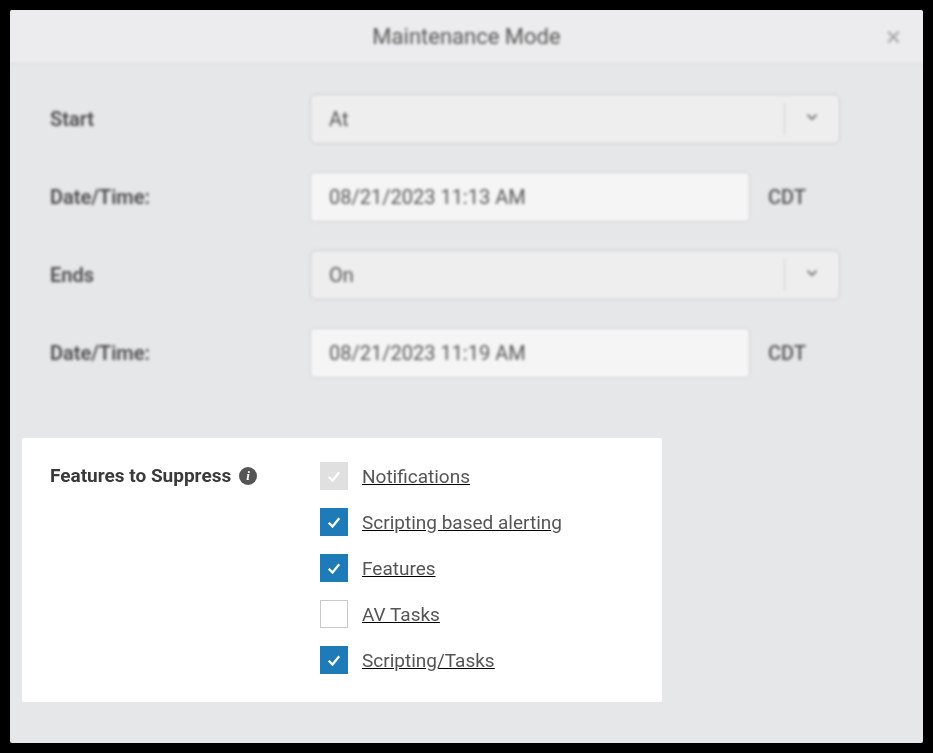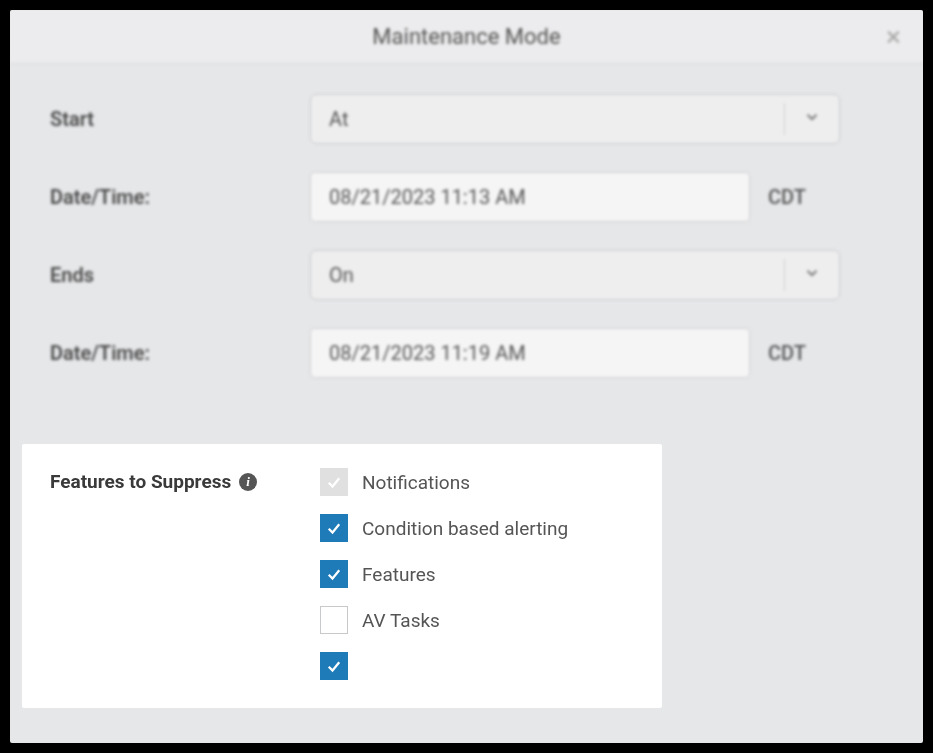"Features to Suppress" .suppress-panel { margin: 28px 0 0 12px -> 22px 0 0 12px }
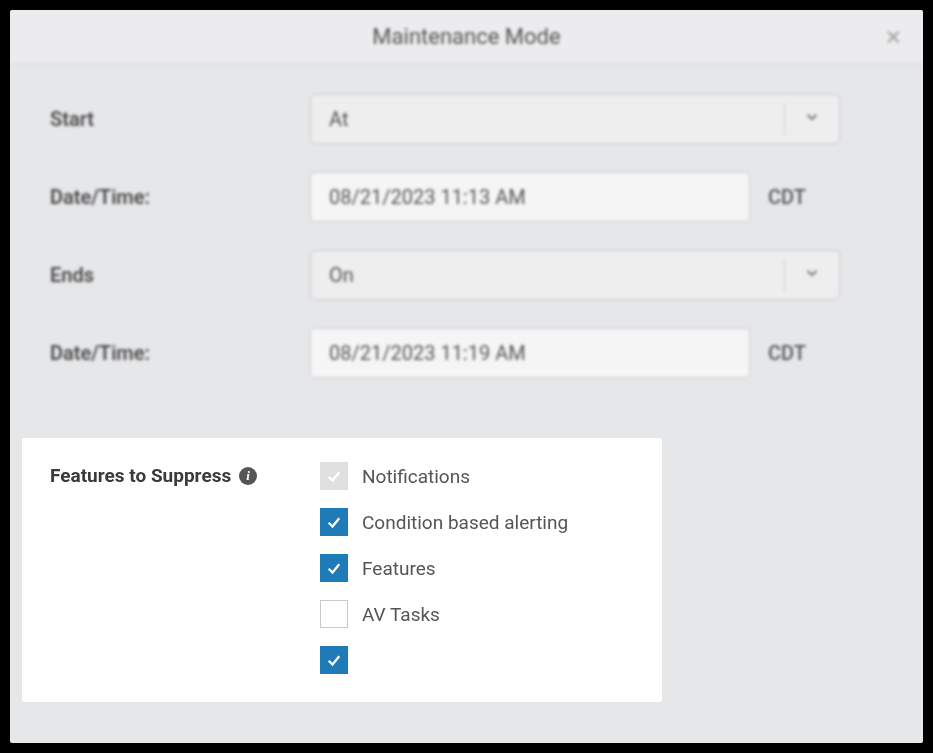"Notifications" .checkbox-list { text-decoration: none -> underline }
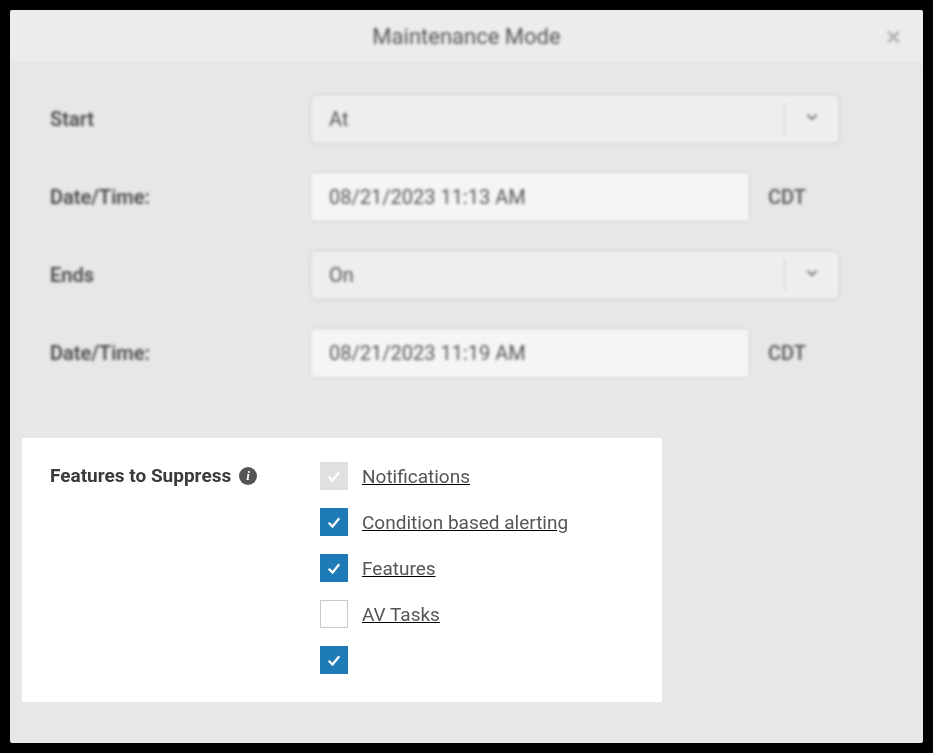"Condition based alerting" span.checkbox-label { text: Condition -> Scripting }
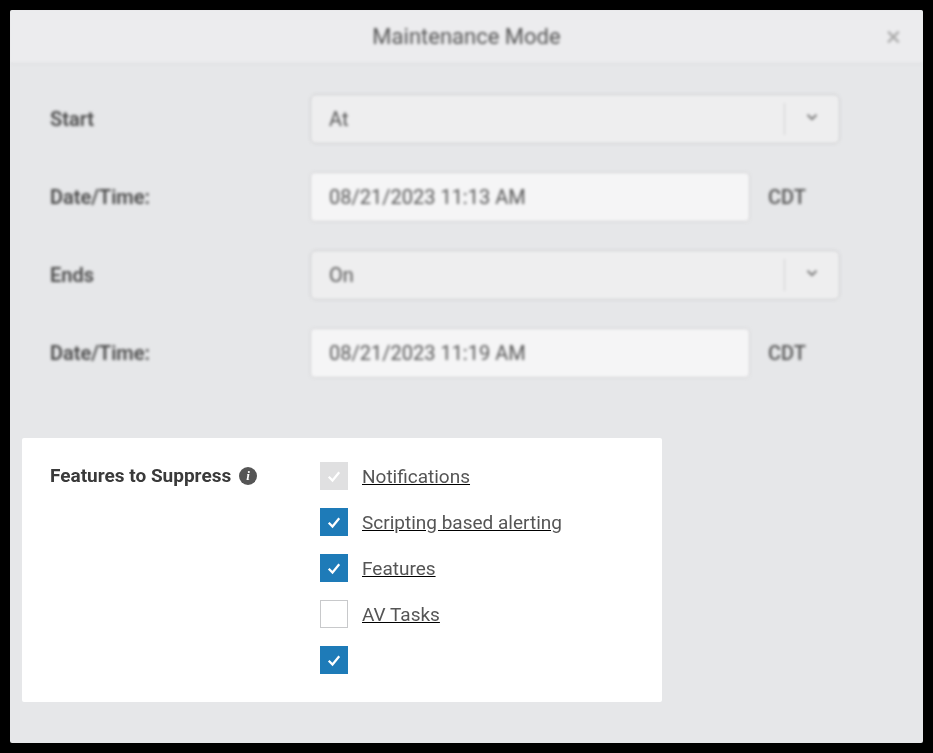"Scripting/Tasks" span.checkbox-label { html: none -> <span>Scripting/Tasks</span> }
